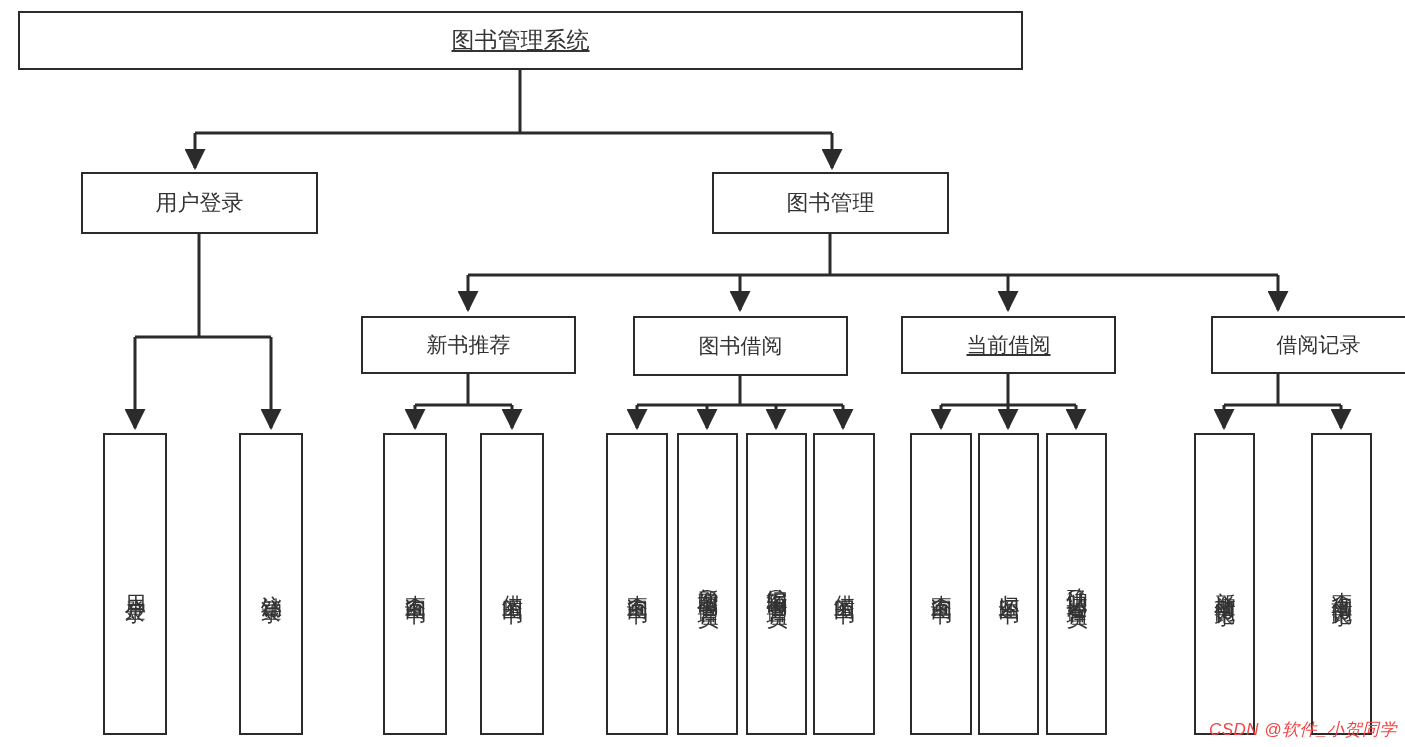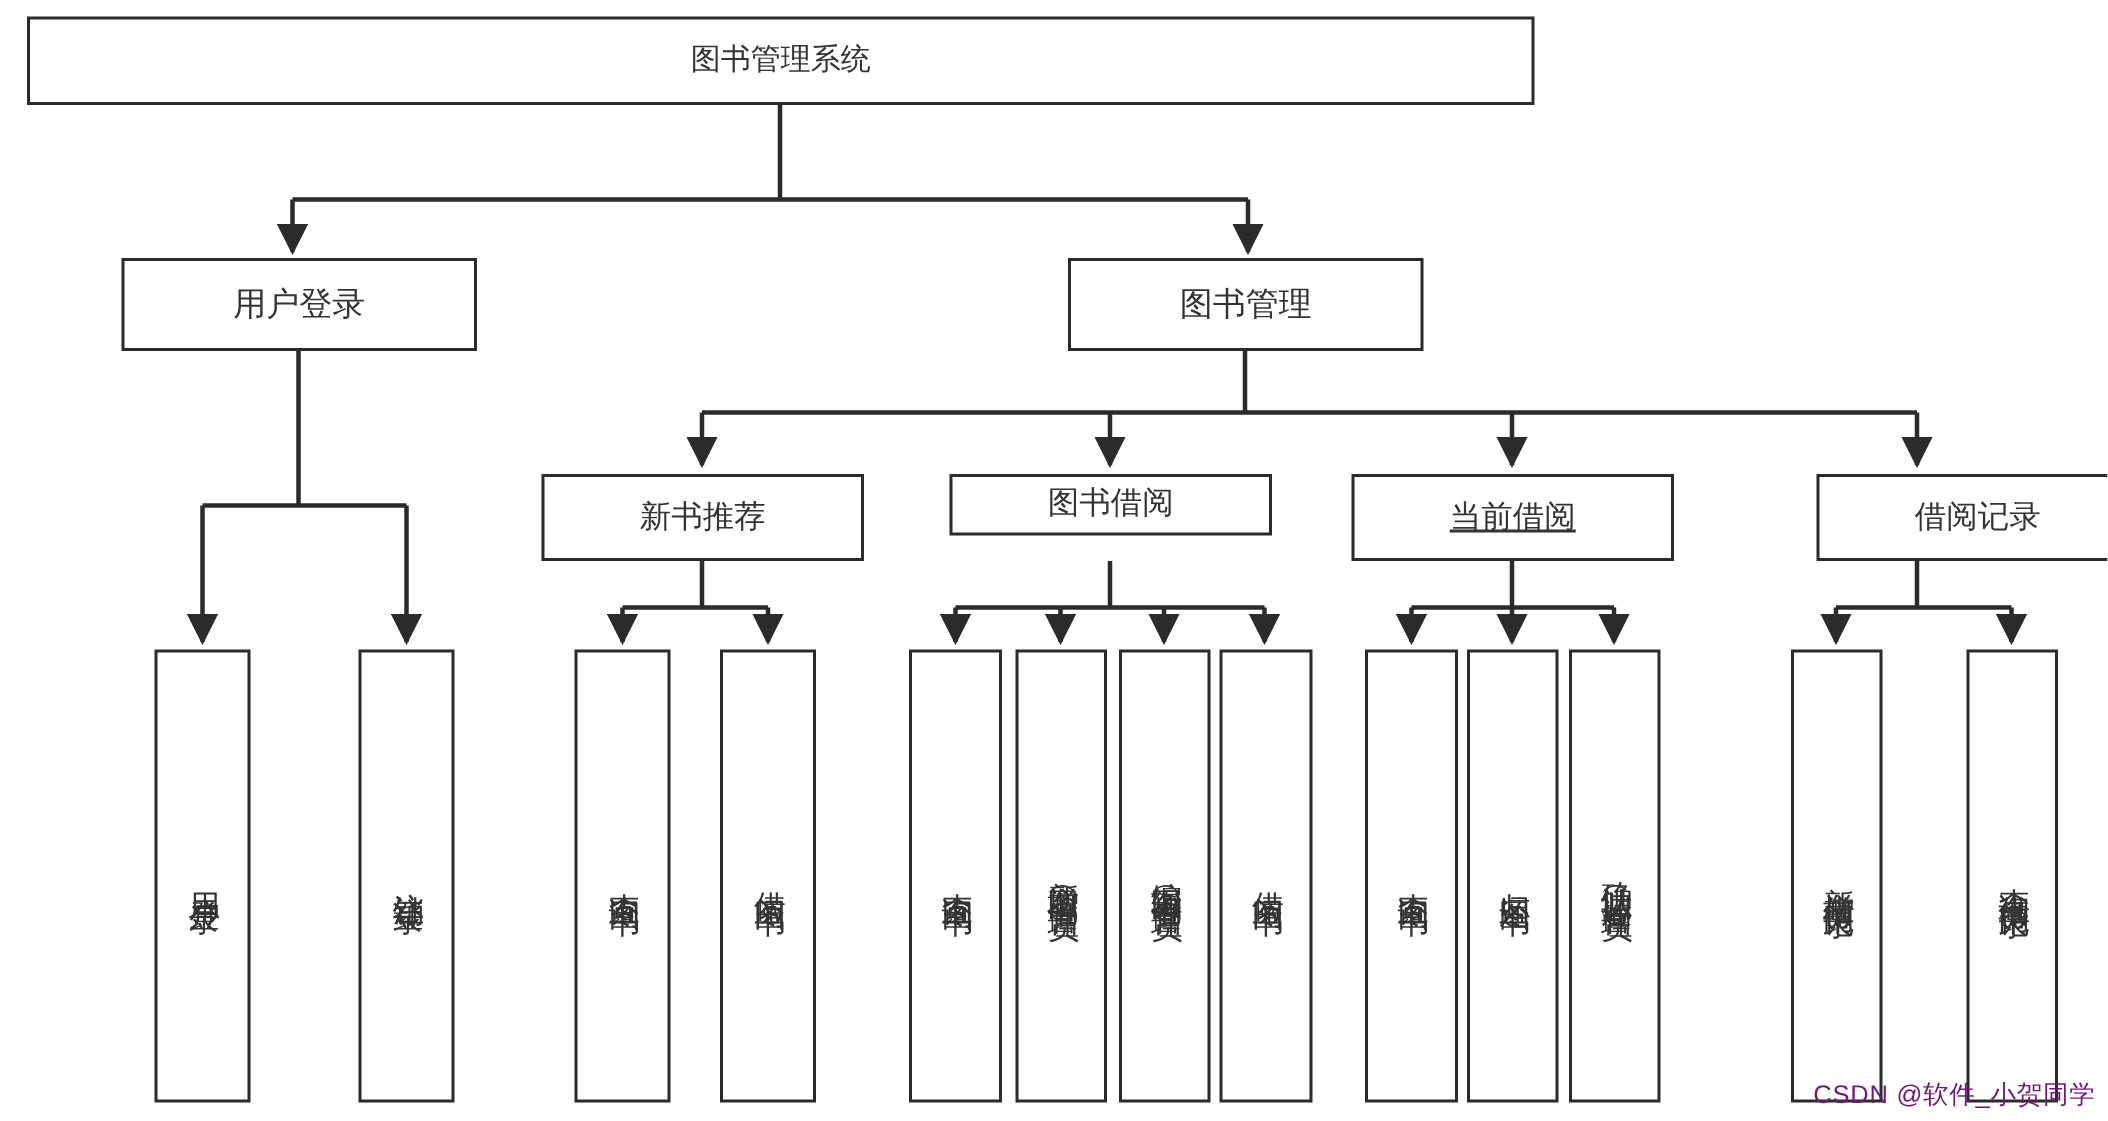"图书管理系统" .node.level0 { font-size: 20px -> 23px; text-decoration: none -> underline }
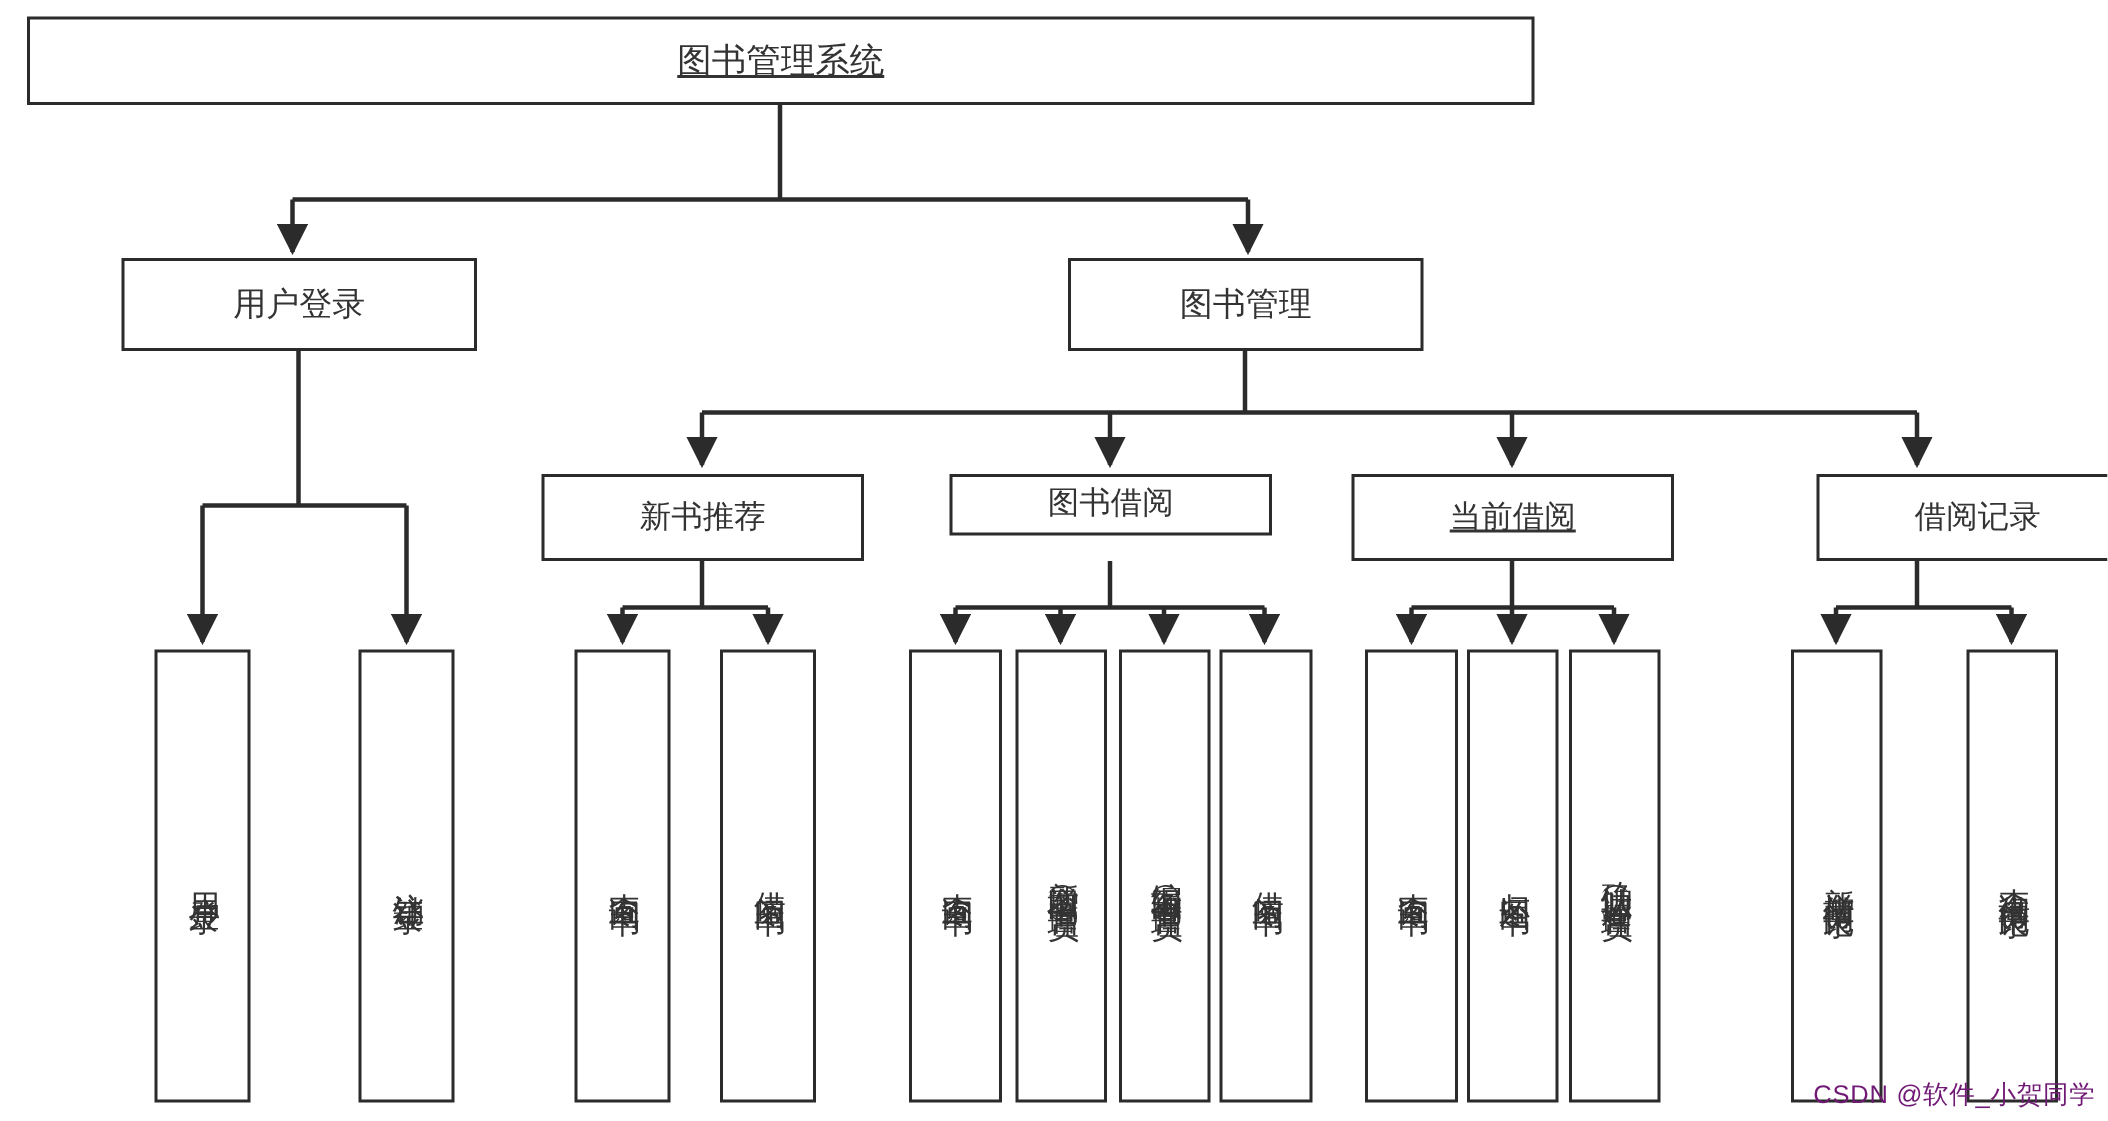"图书借阅" div.node { height: 41px -> 60px }
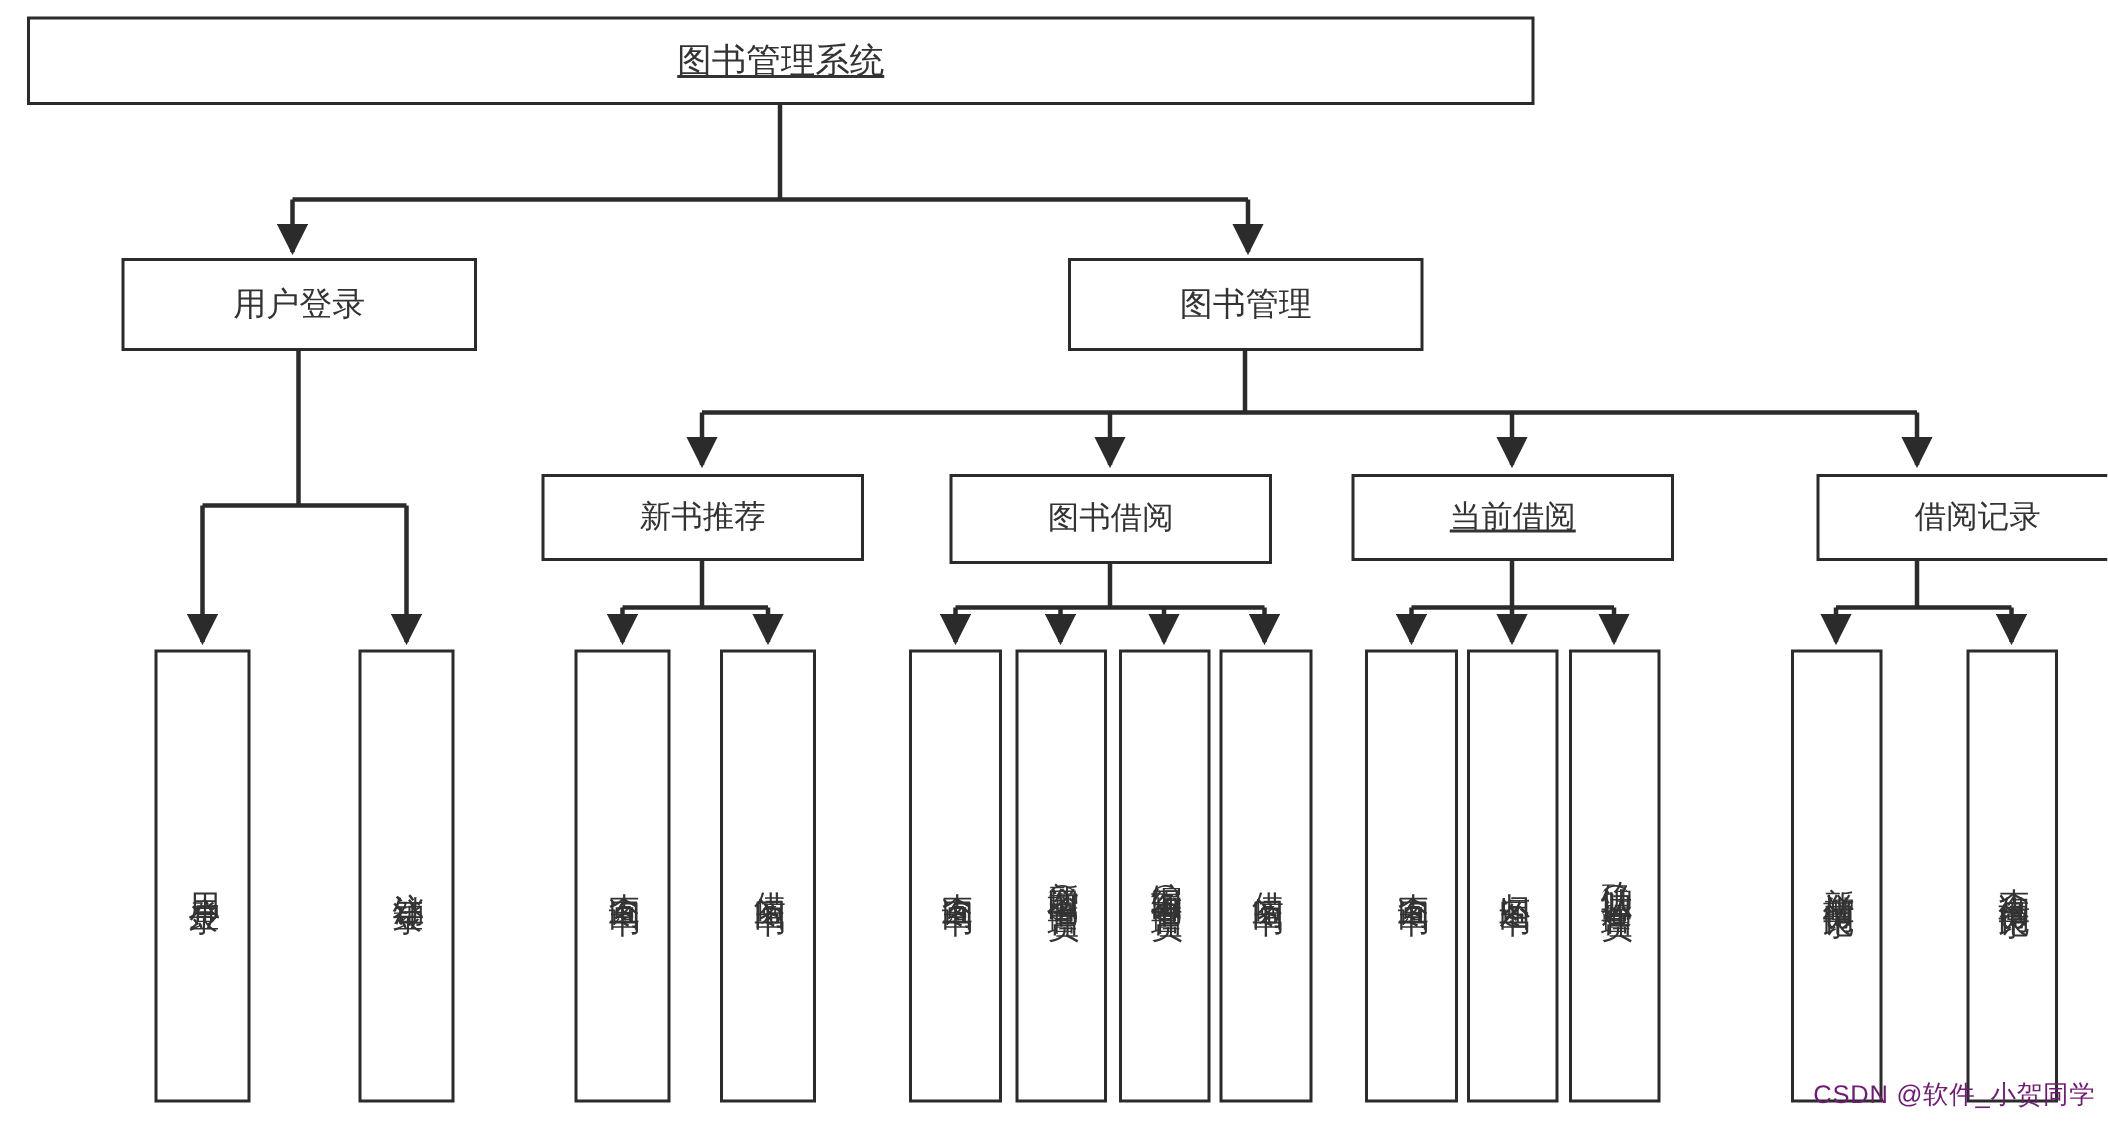"CSDN @软件_小贺同学" #watermark { color: #701a75 -> #ef4444; font-style: none -> italic }
